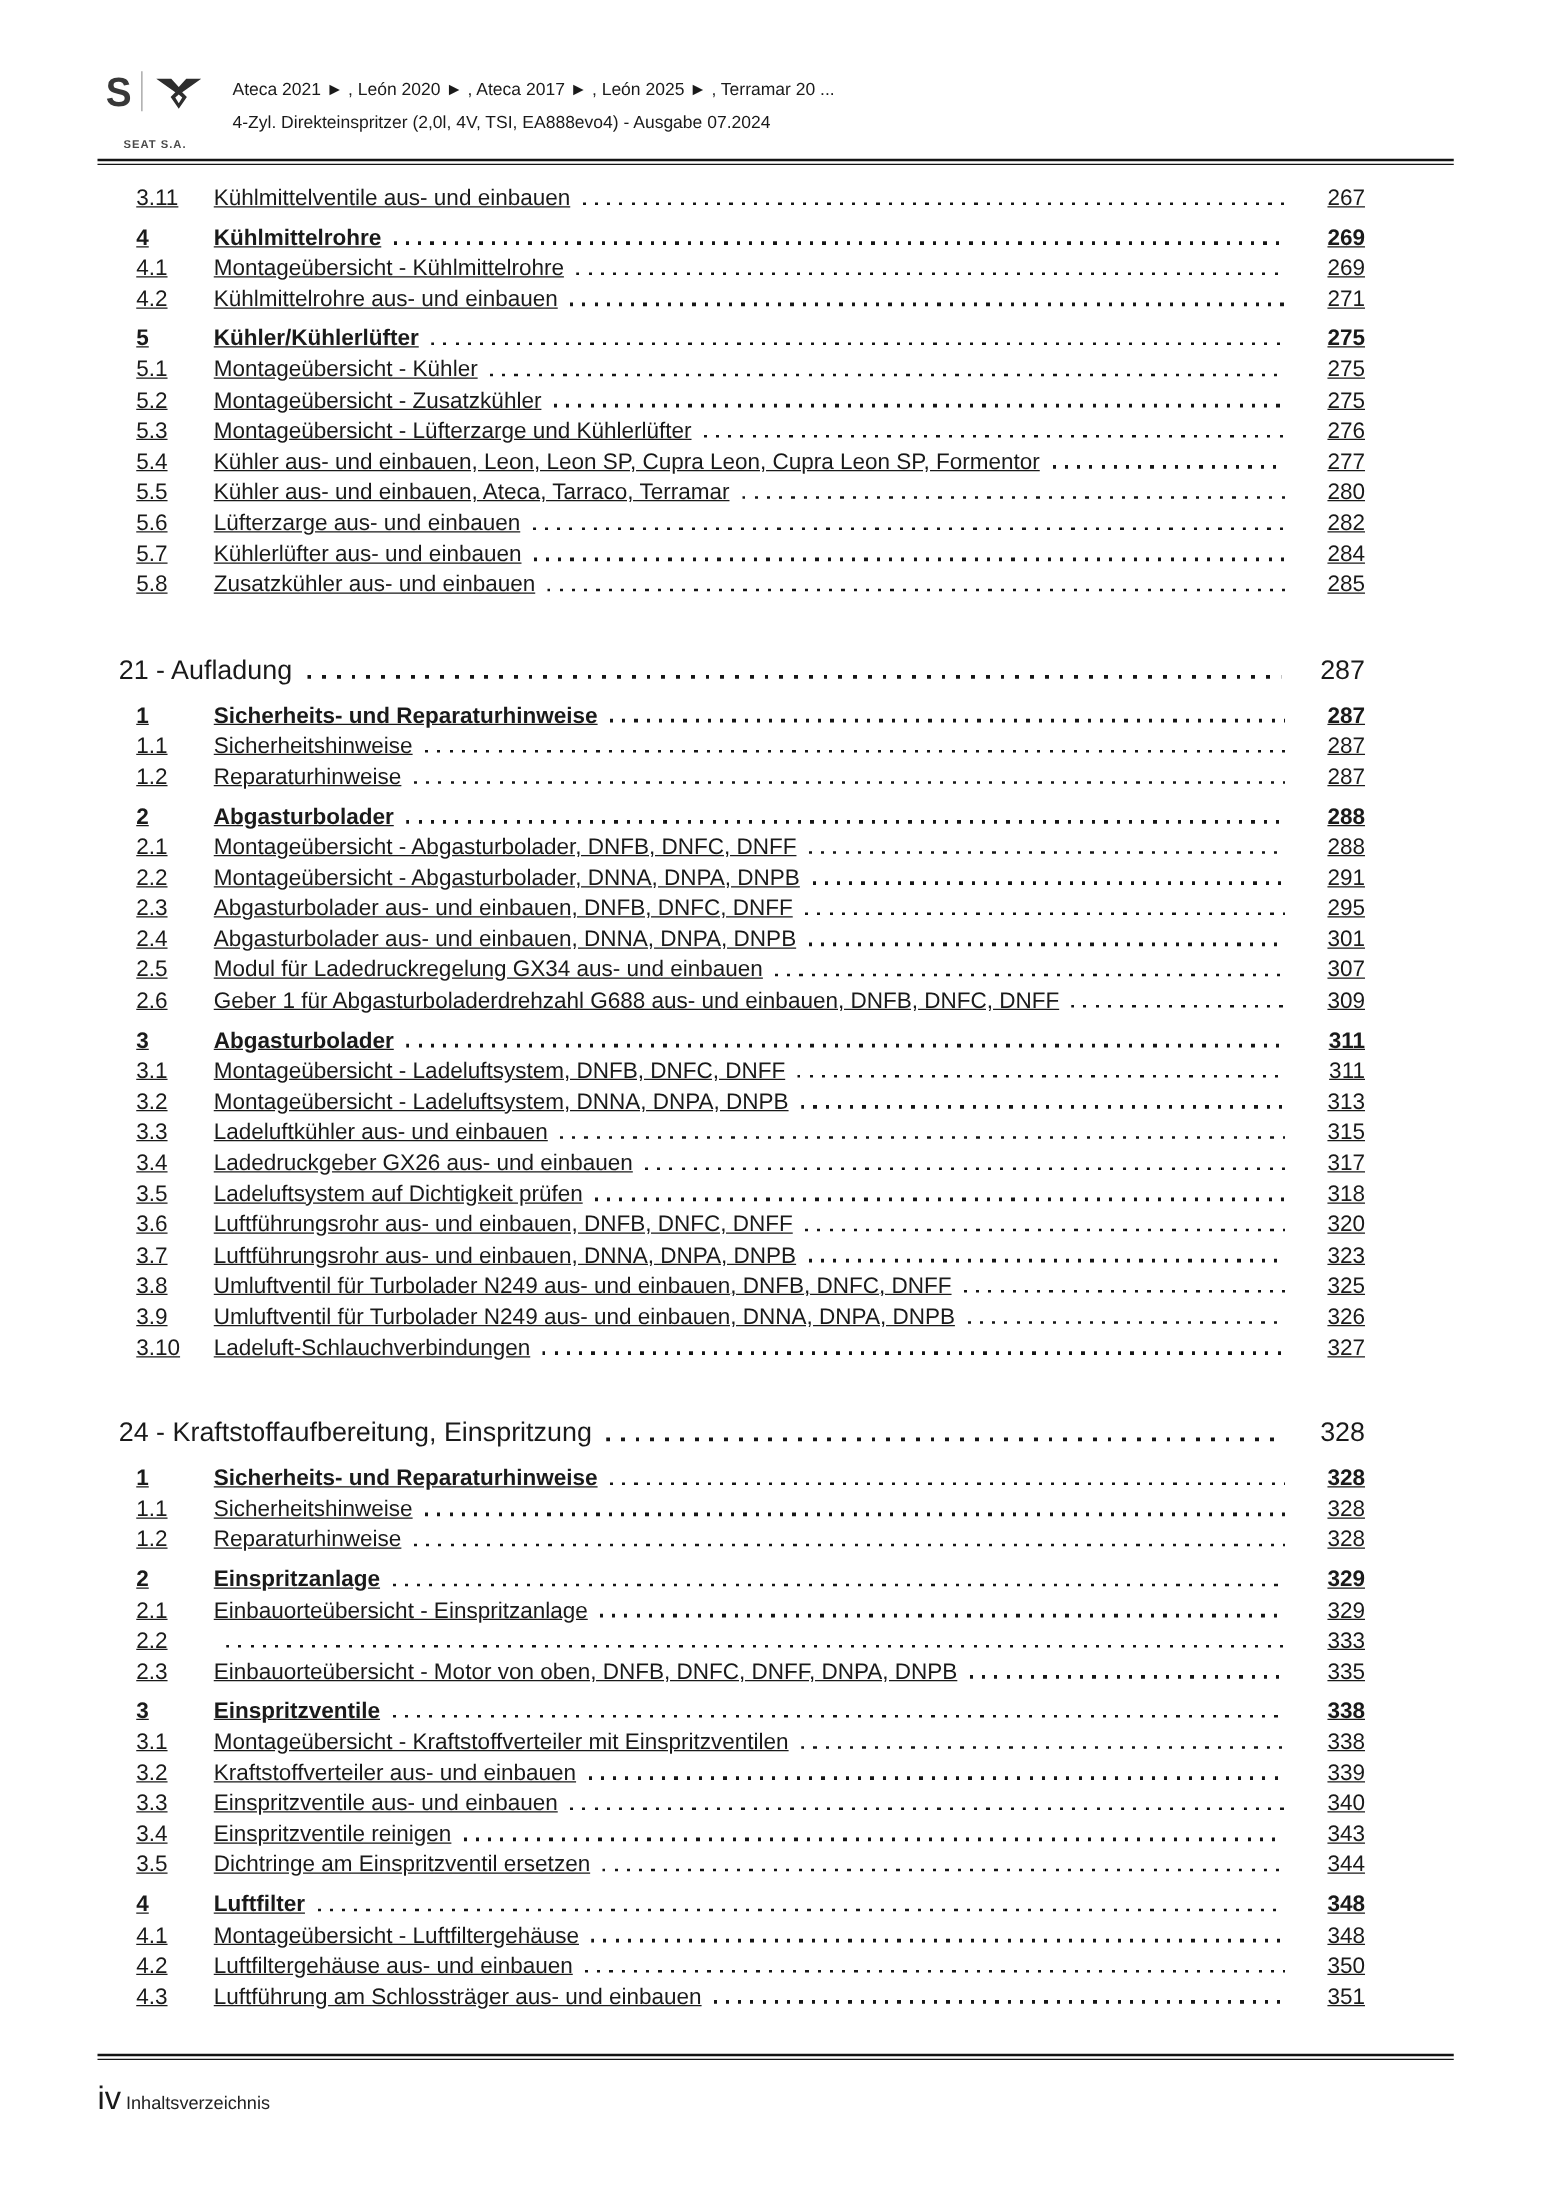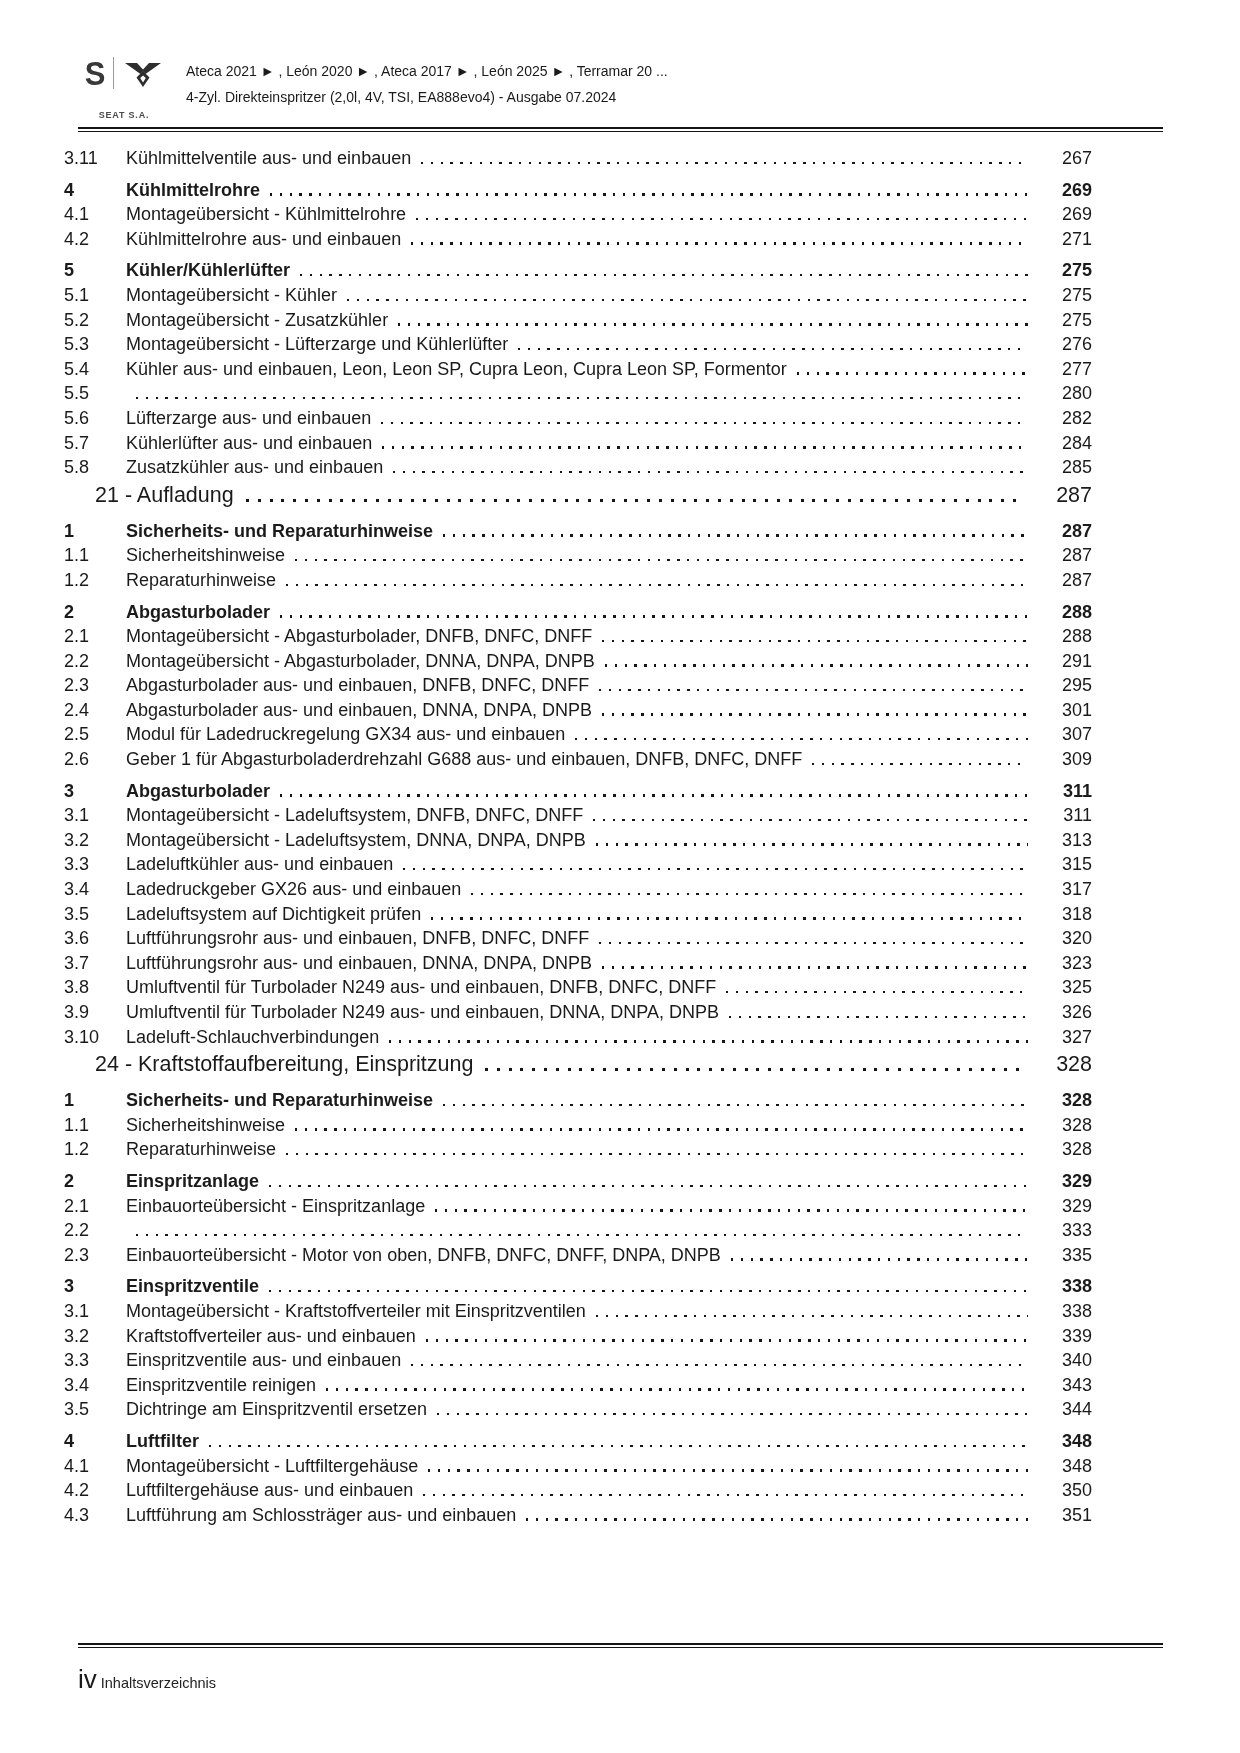"3.11" .entry { padding-left: 64px -> 109px; text-decoration: none -> underline }
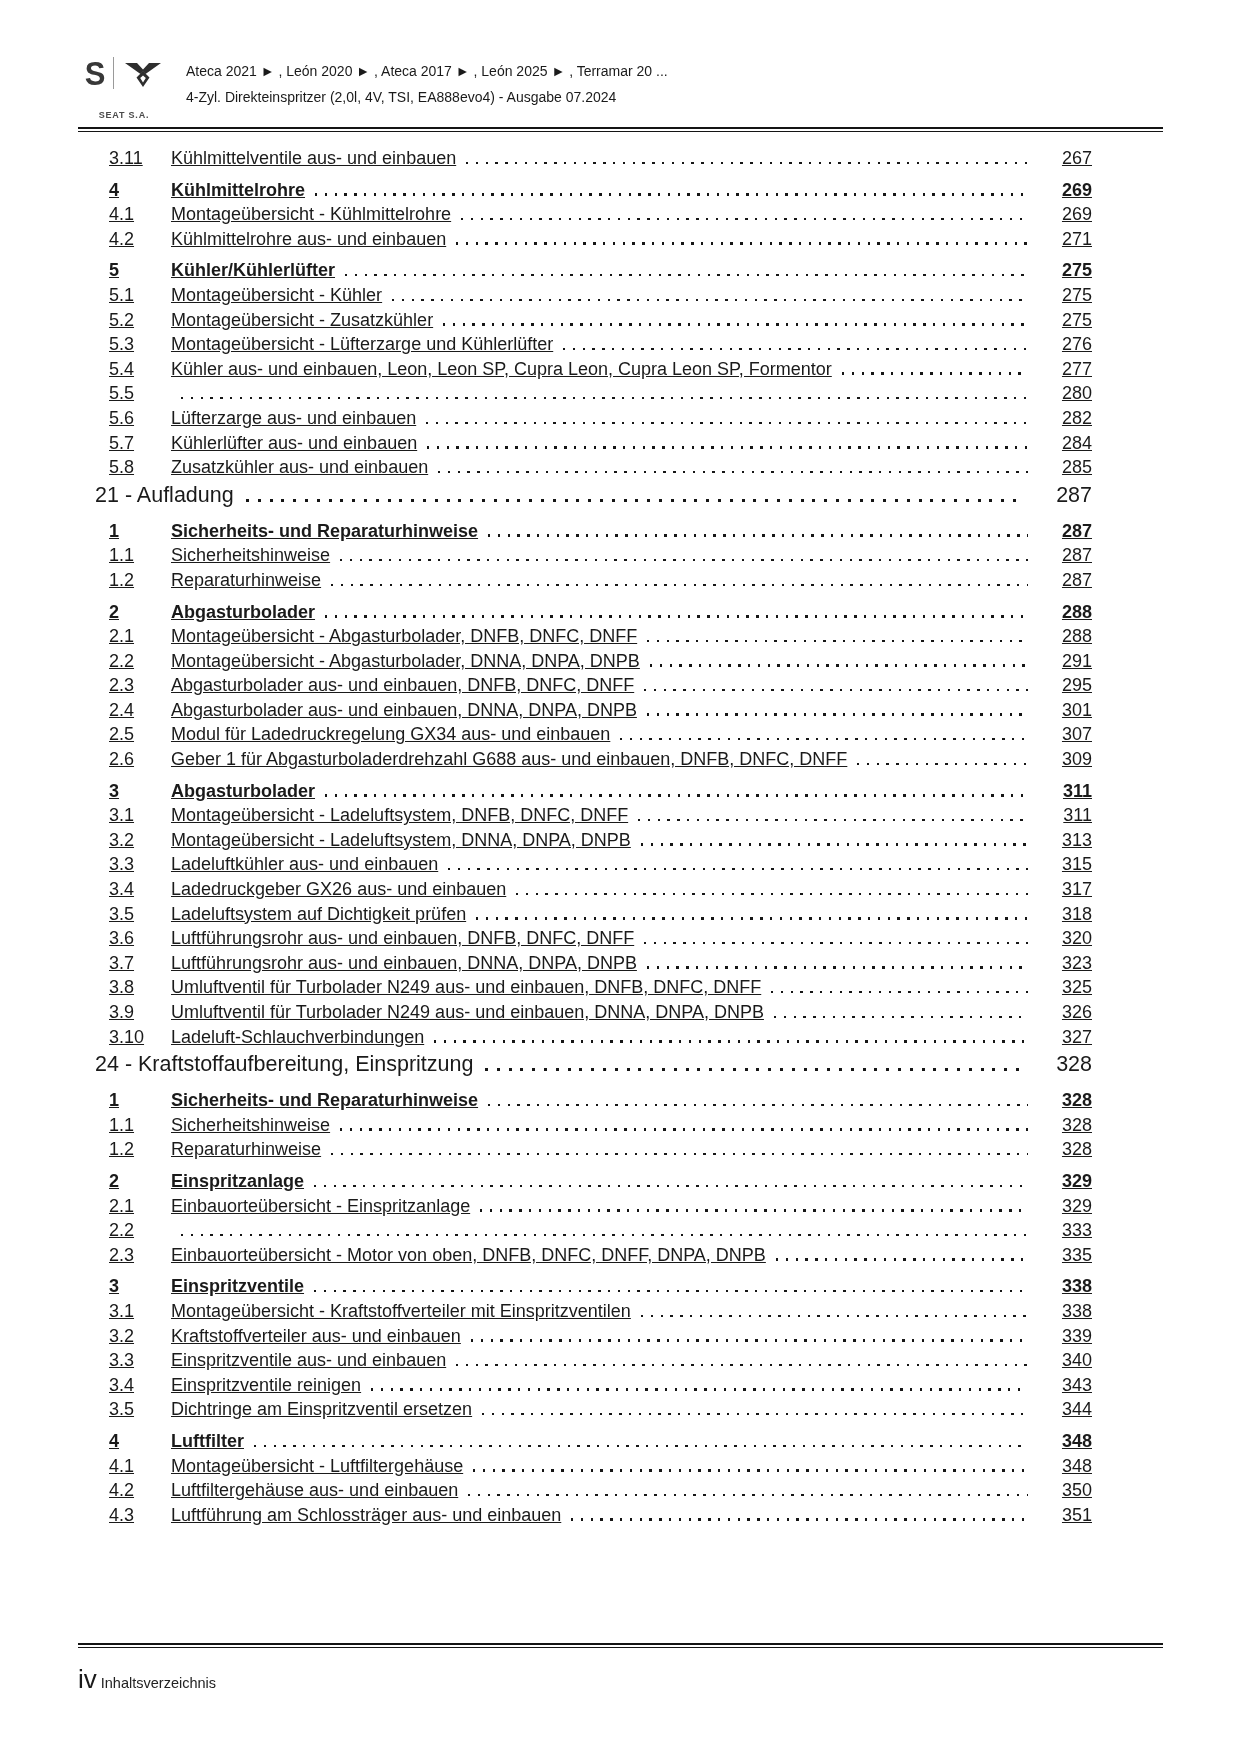"Kühler aus- und einbauen, Ateca," span.title { html: none -> <span>Kühler aus- und einbauen, Ateca, Tarraco, Terramar</span> }
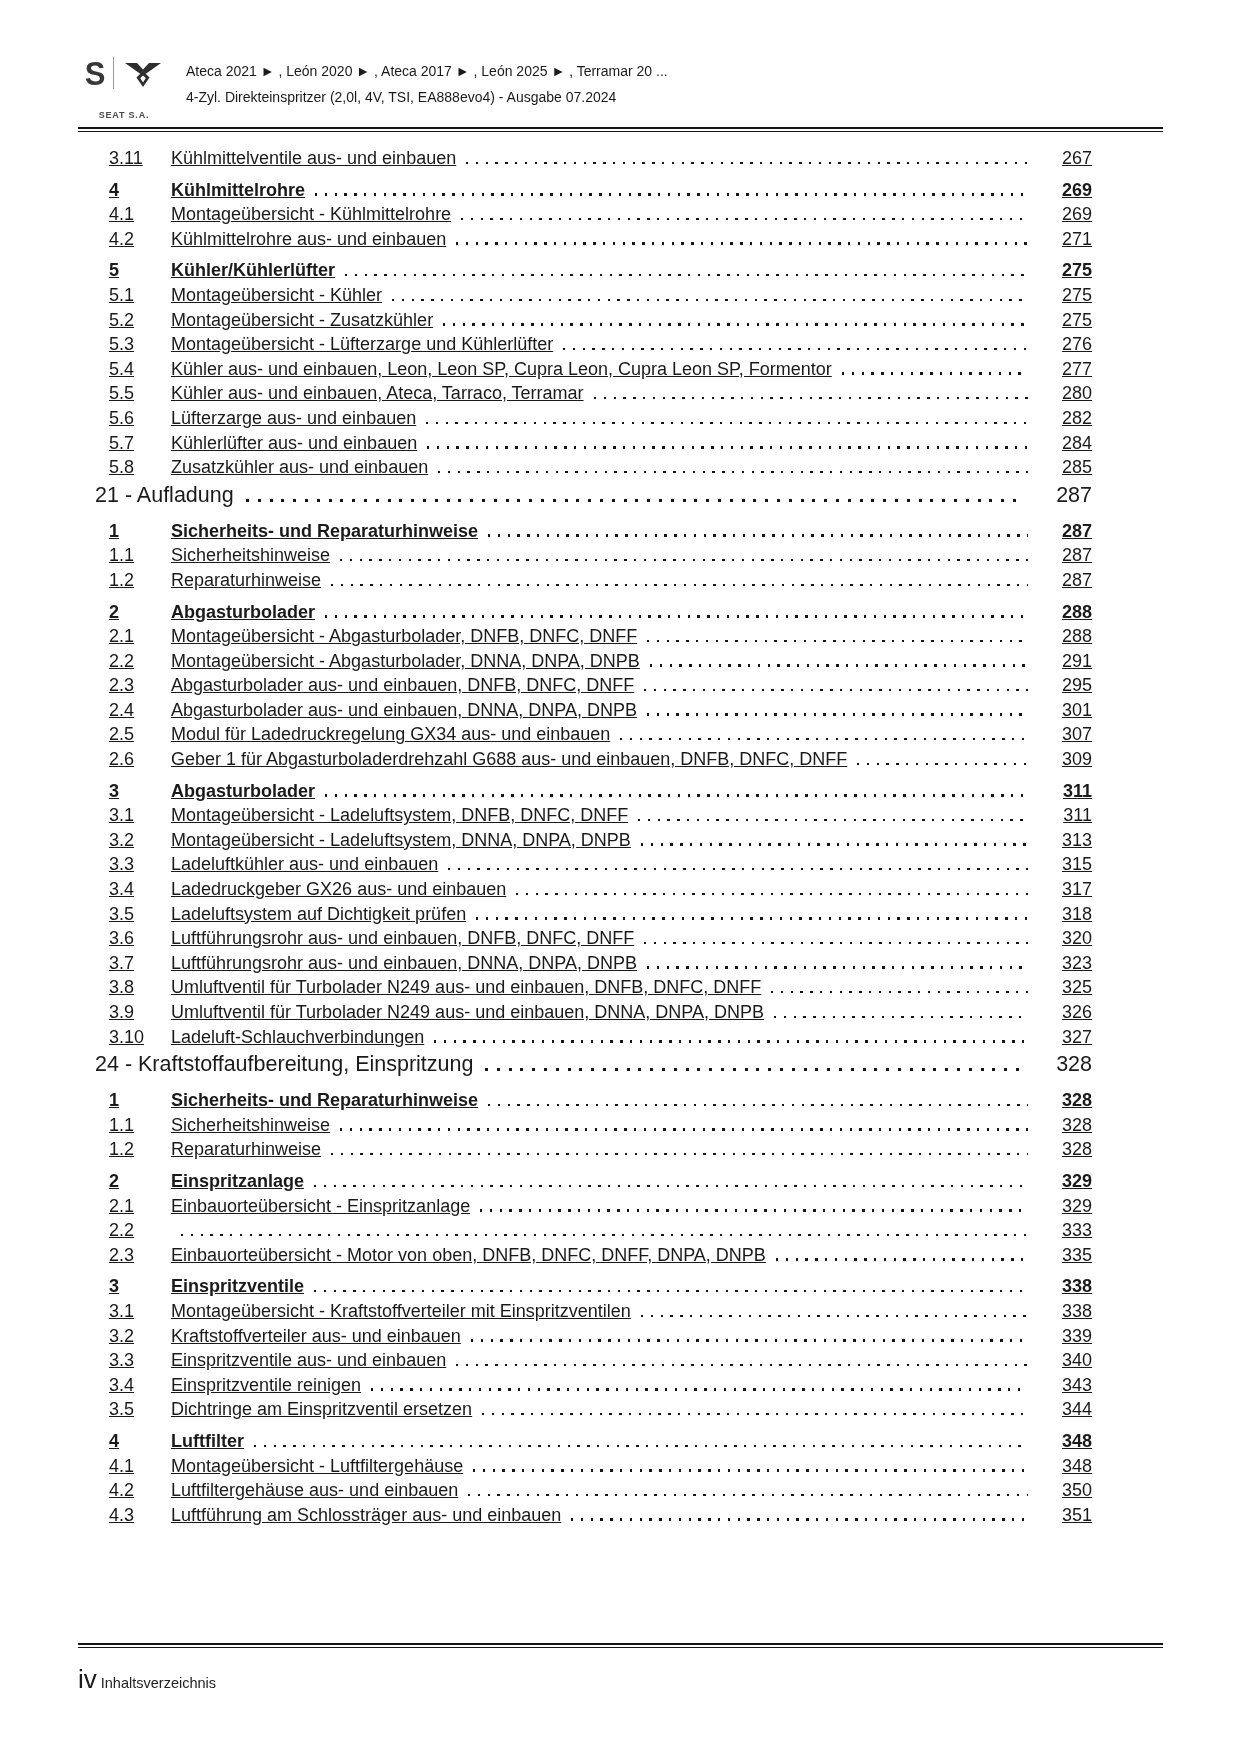"21 - Aufladung" .chapter { margin-top: none -> 41px }
